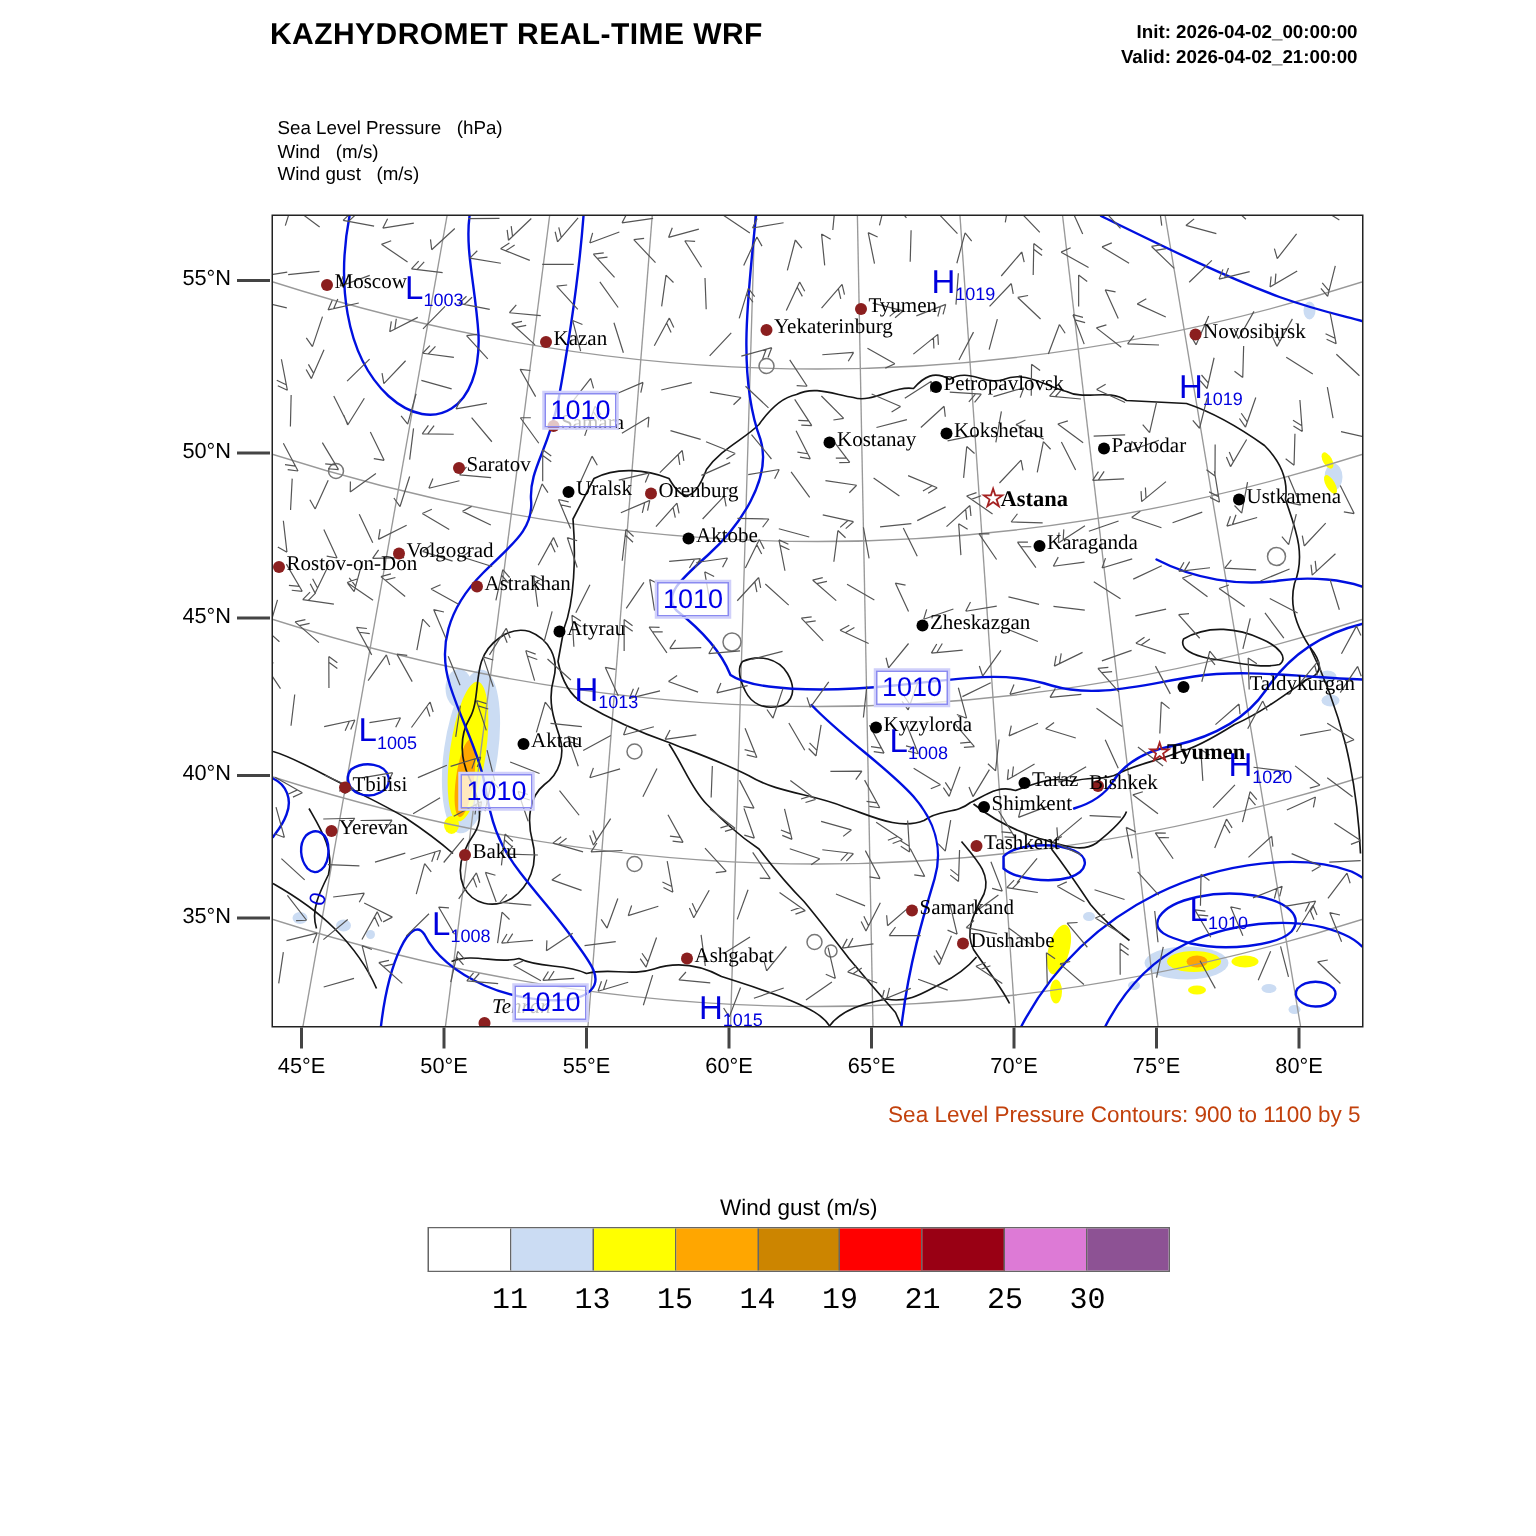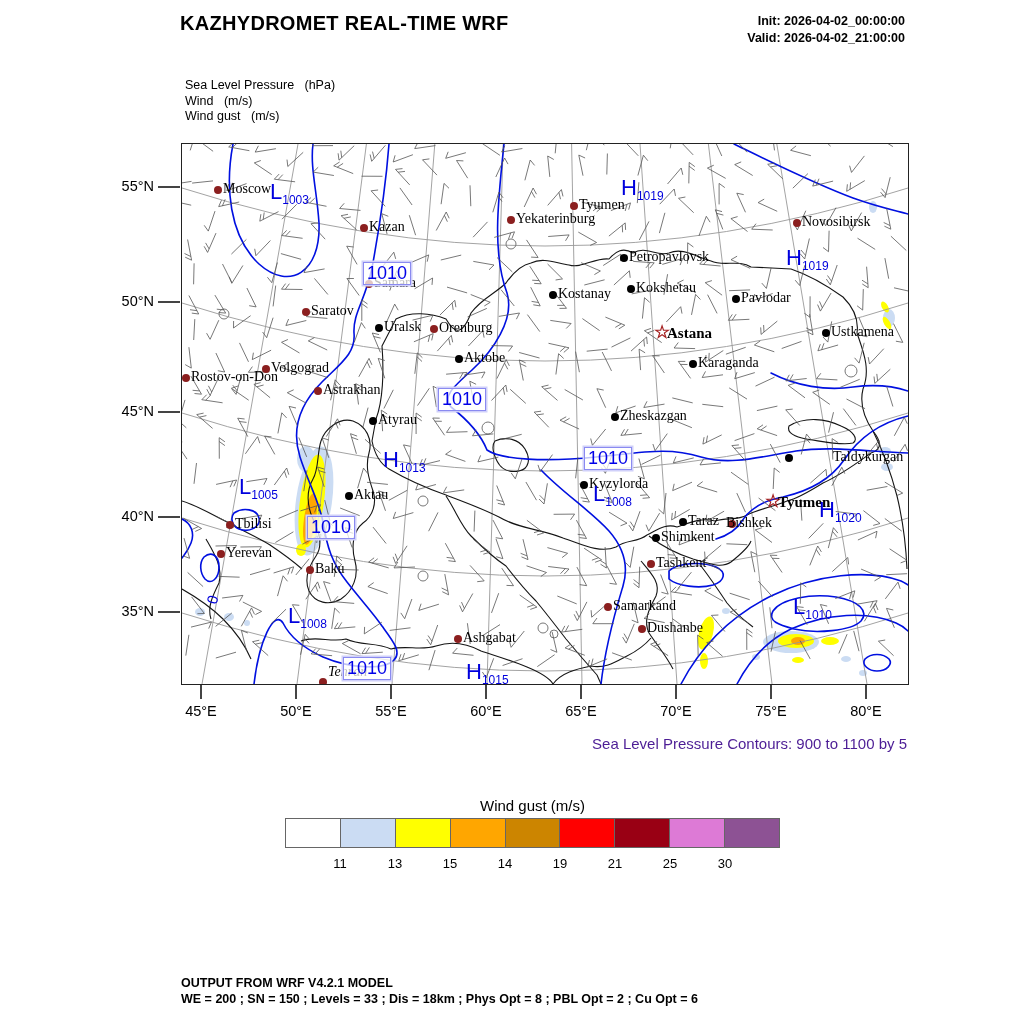"Sea Level Pressure Contours: 900" .note { color: #4c1d95 -> #c2410c }
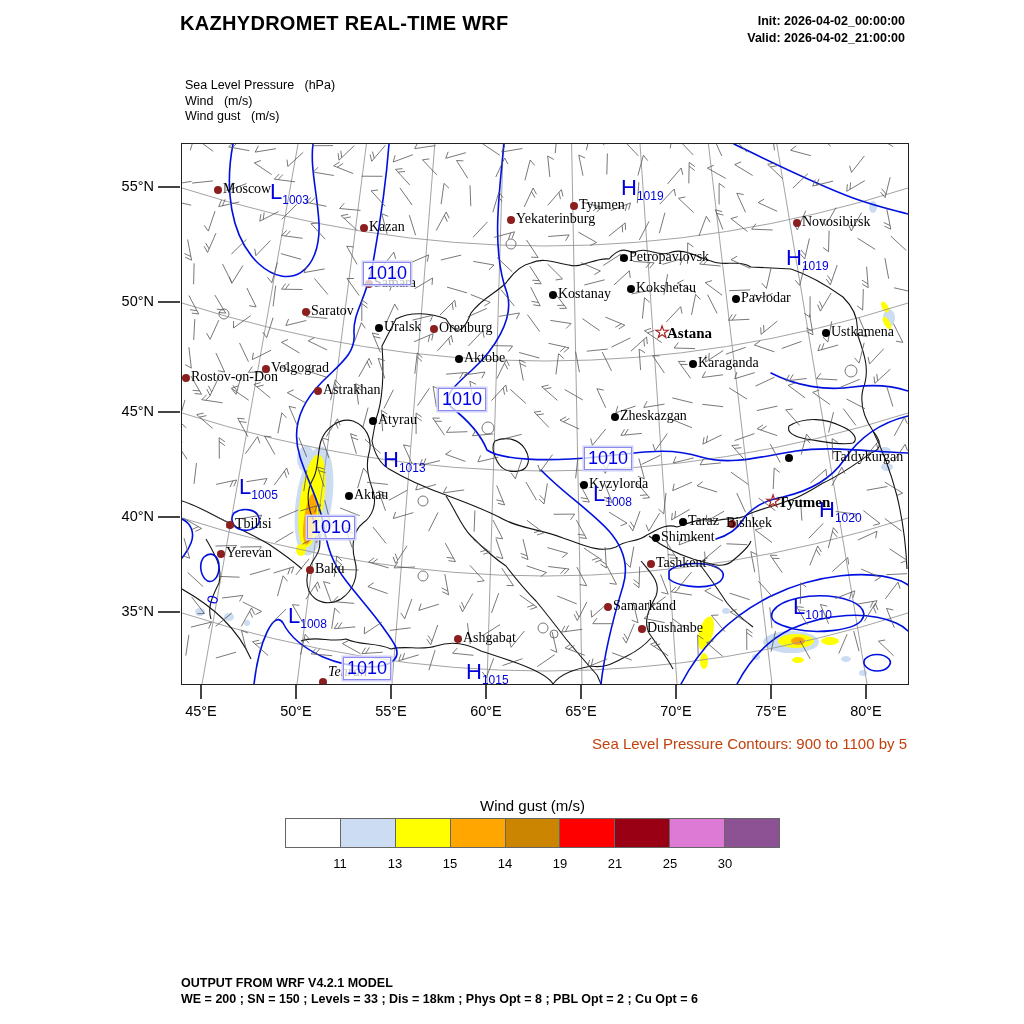"11" .cb-tick { font-family: none -> Liberation Mono, monospace; font-size: 13px -> 20px }
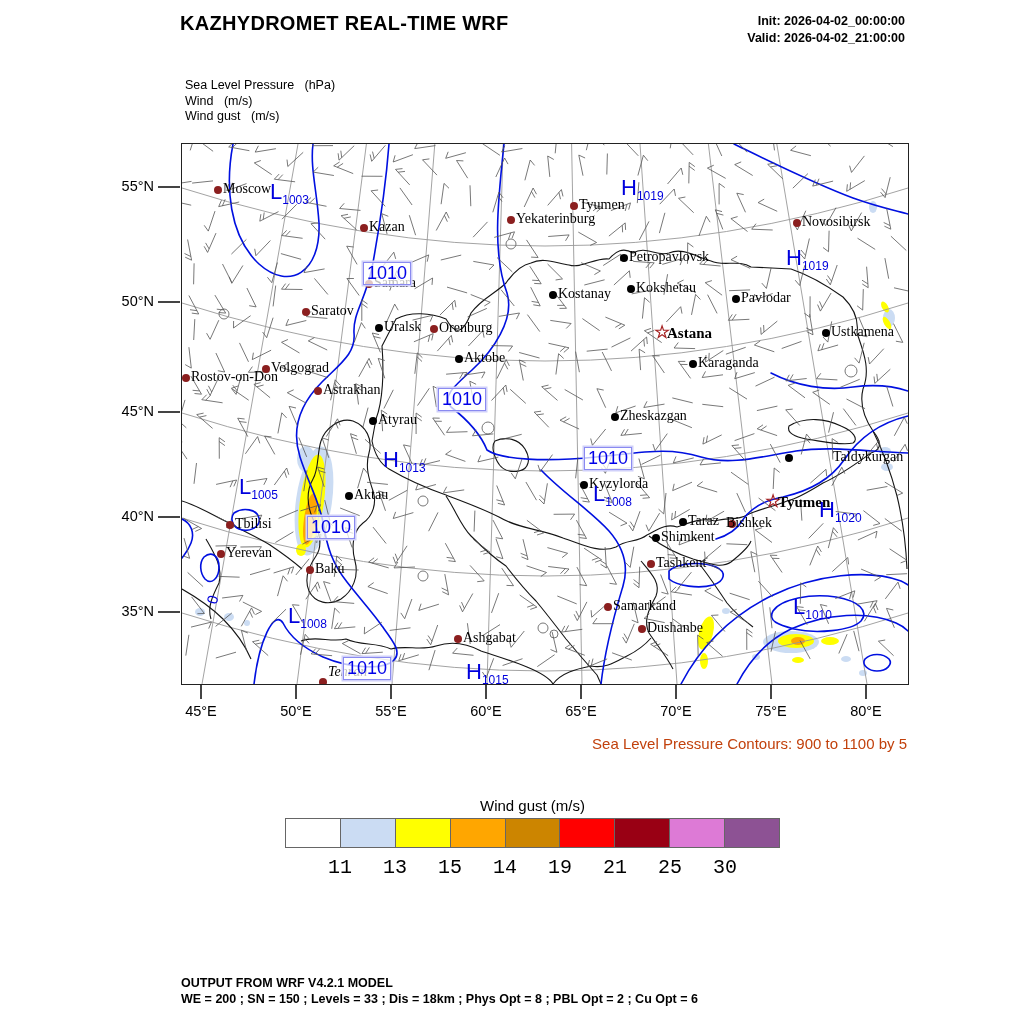"OUTPUT FROM WRF V4.2.1 MODEL" div.abs { html: <div> <div>OUTPUT FROM WRF V4.2.1 MODEL</div> <div>WE = 200 ; SN = 150 ; Levels = 33 ; Dis = 18km ; Phys Opt = 8 ; PBL Opt = 2 ; Cu Opt = 6</div> </div> -> none }
